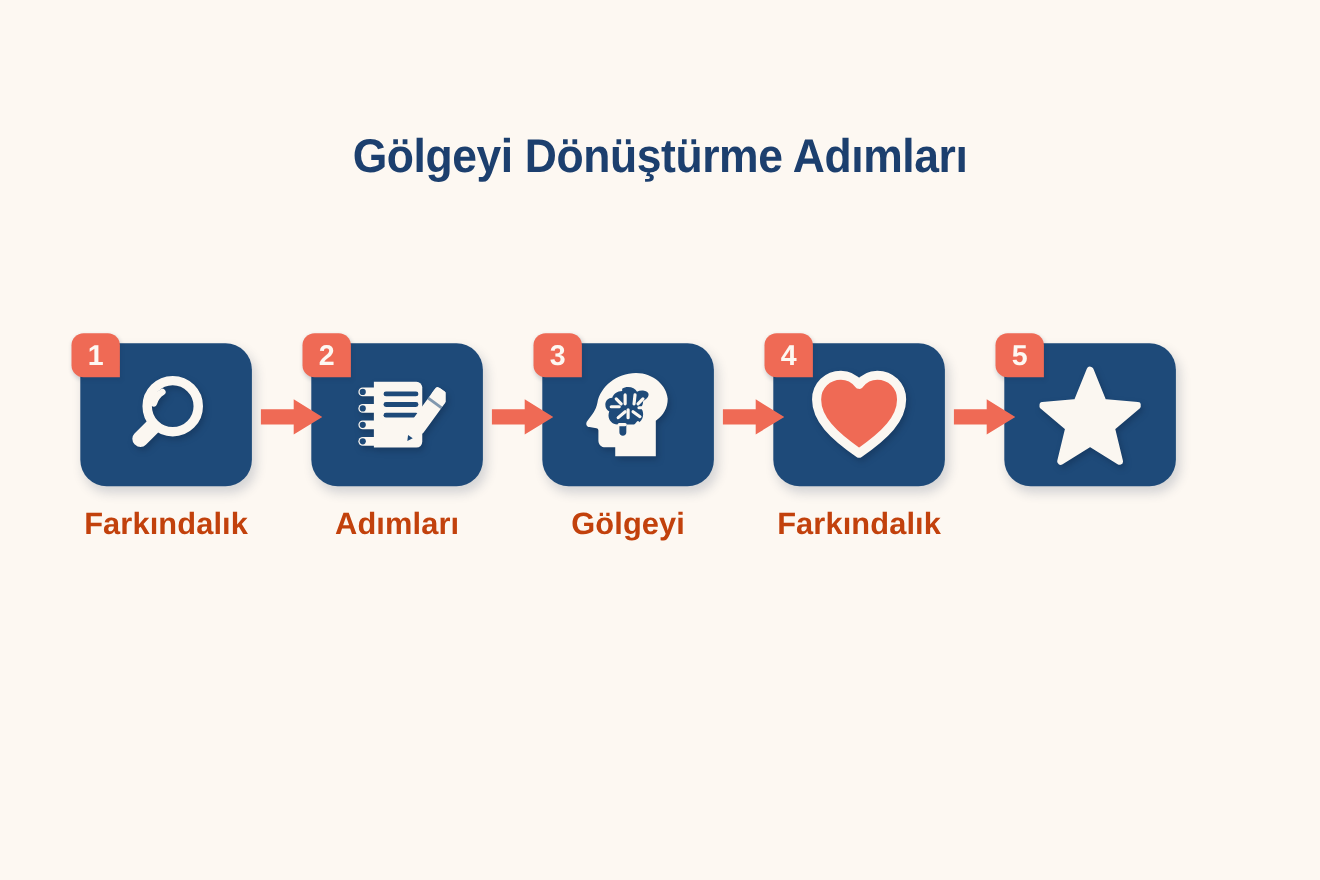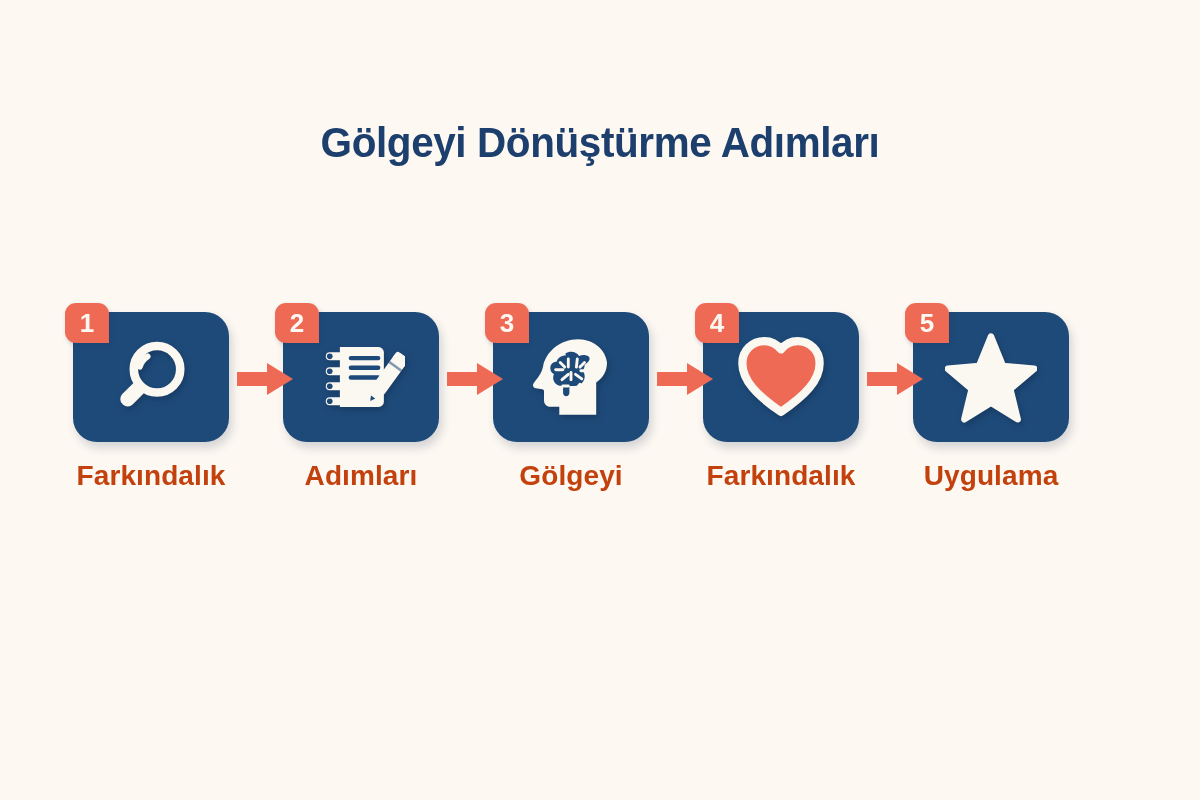"Uygulama" div.step-label { html: <div>Uygulama</div> -> none }
